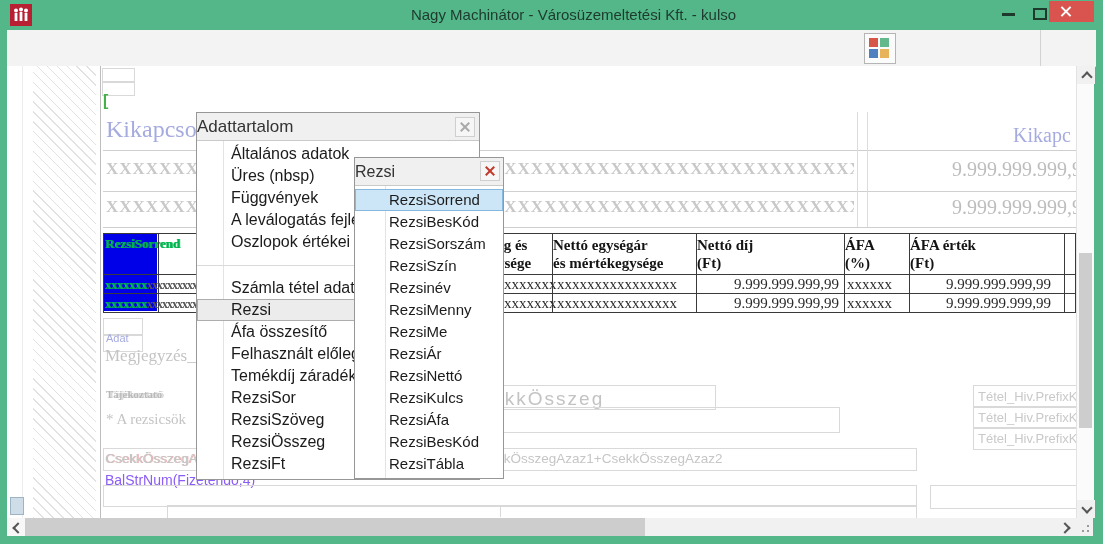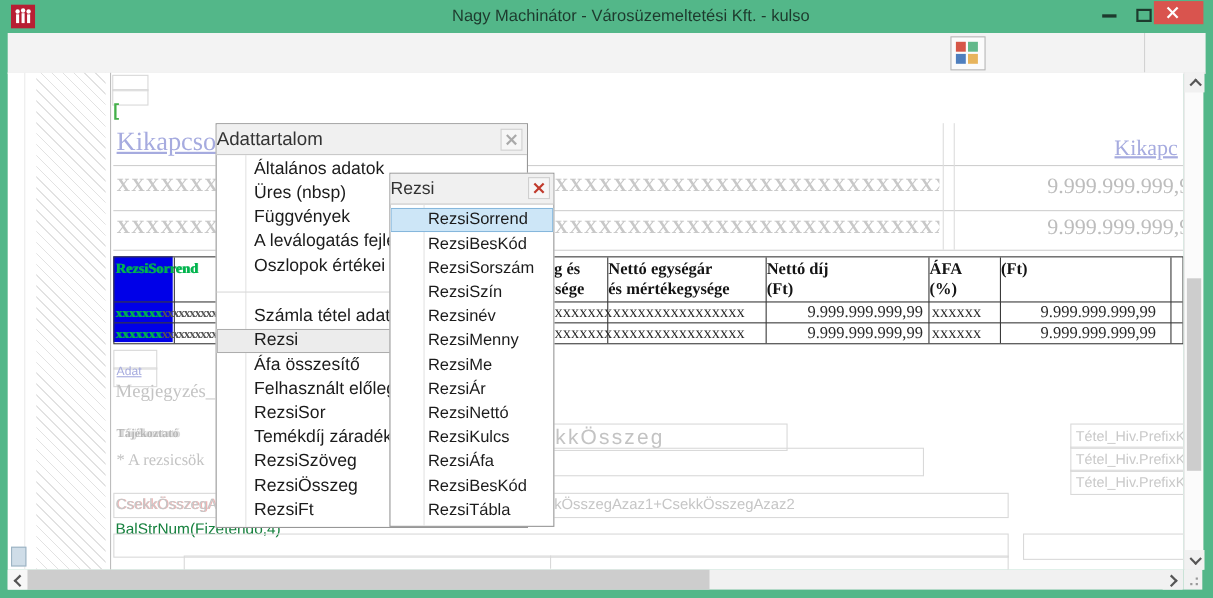"Kikapcso" .periwinkle { text-decoration: underline -> none }
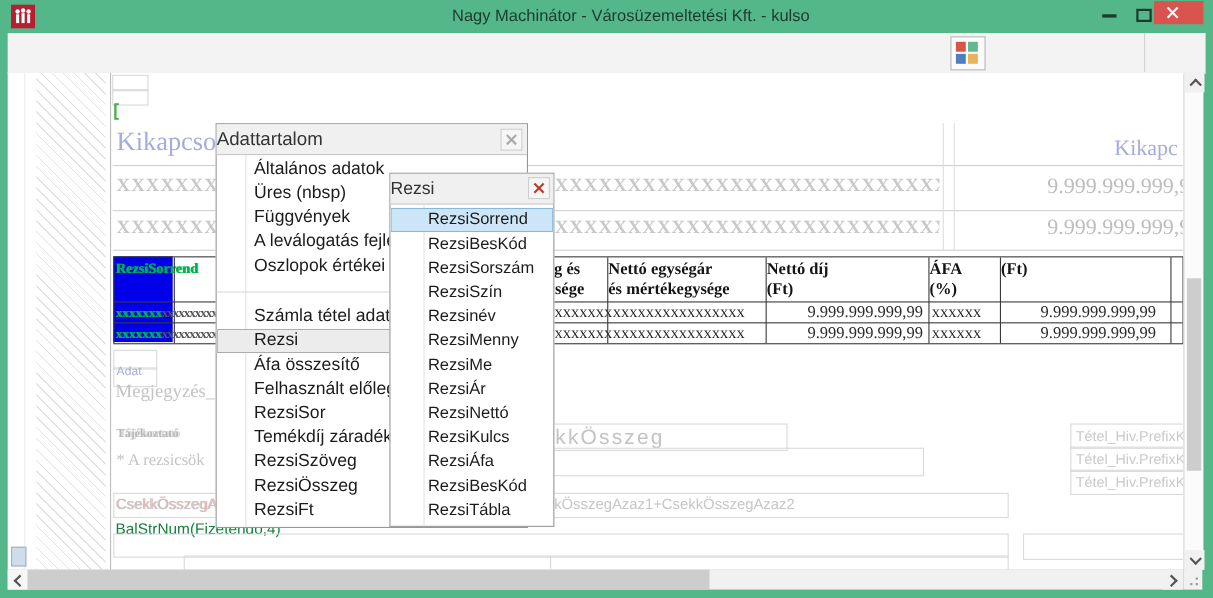"ÁFA érték" div { html: none -> <div>ÁFA érték</div> }
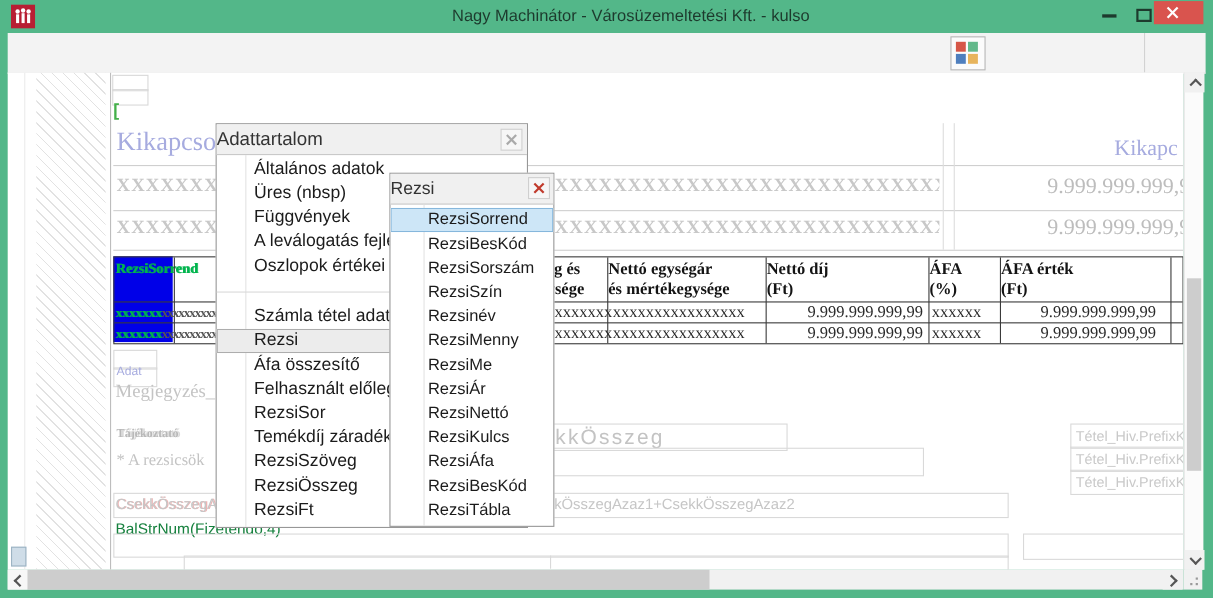"RezsiSor" div.mi { order: before "Temékdíj záradék" -> after "Temékdíj záradék" }
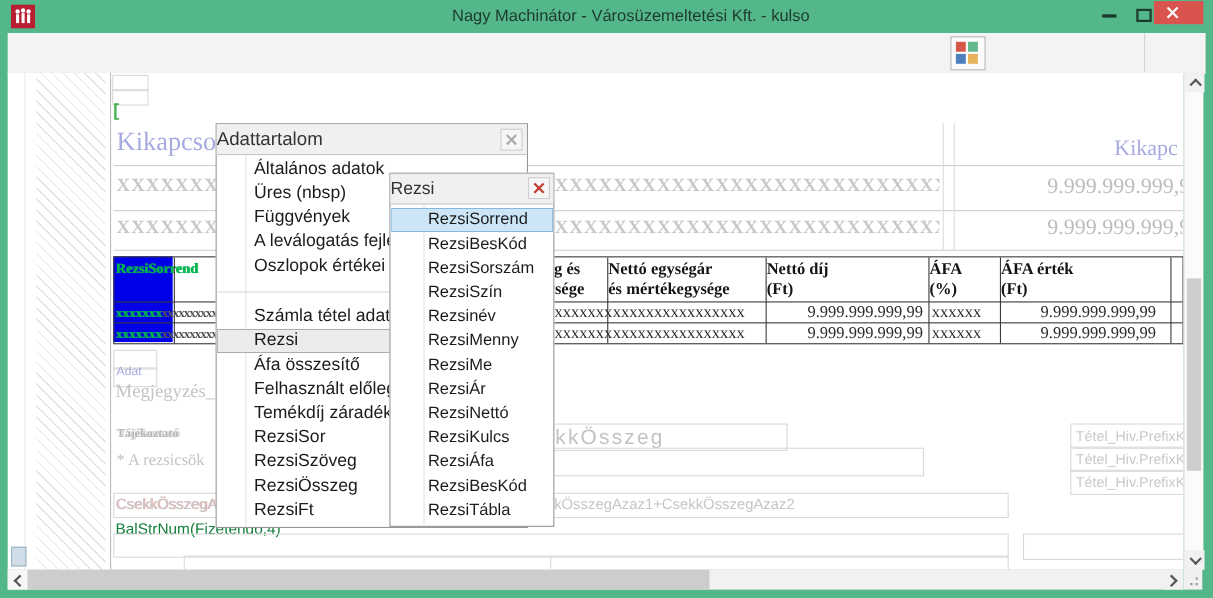"BalStrNum(Fizetendő,4)" div { color: #15803d -> #8b5cf6 }
